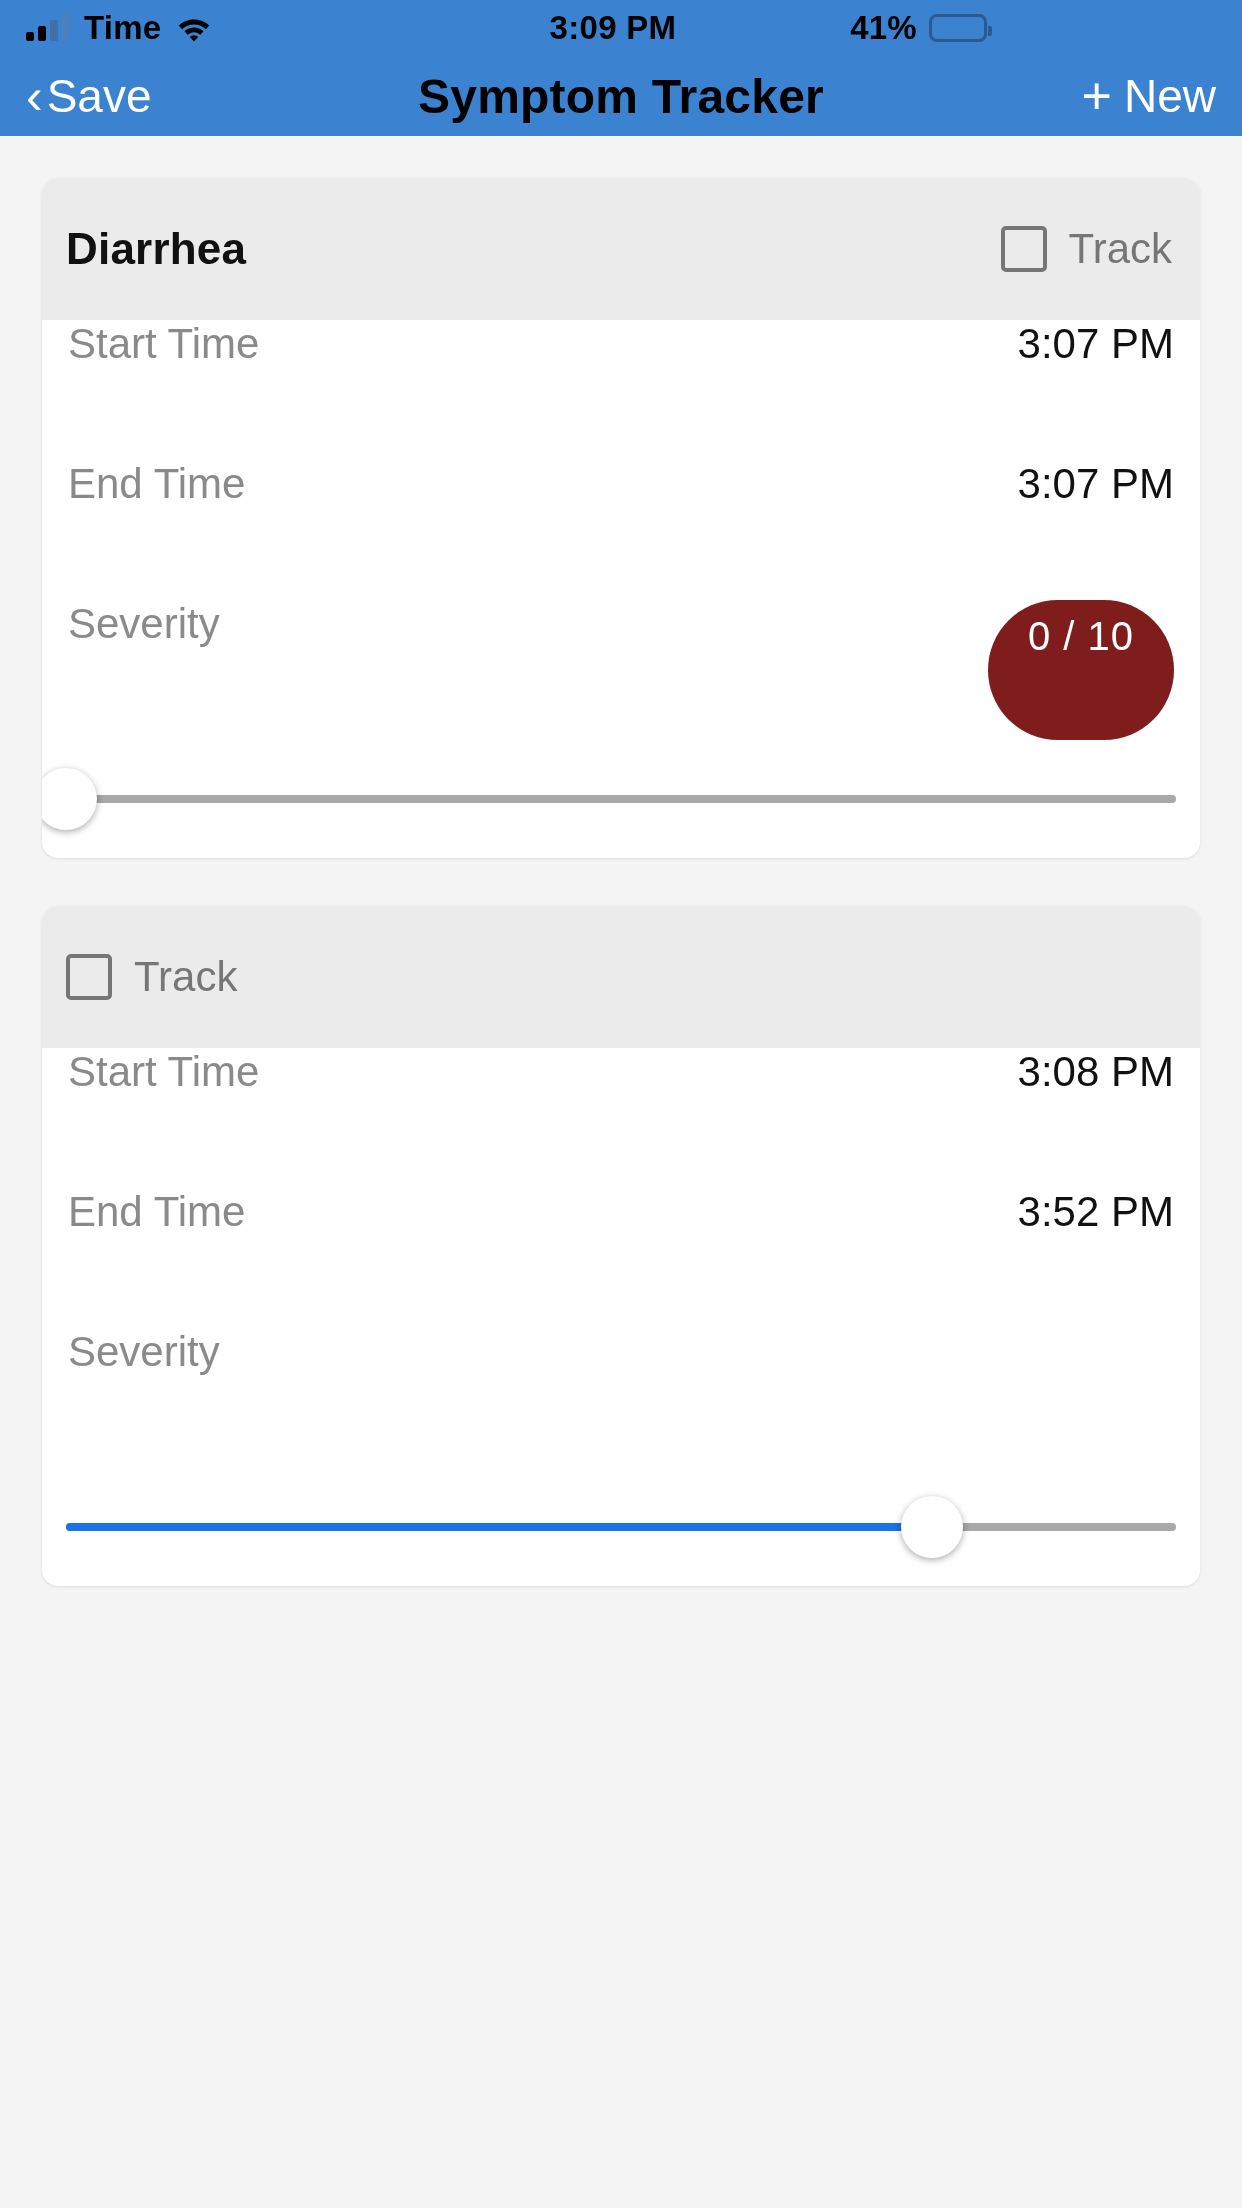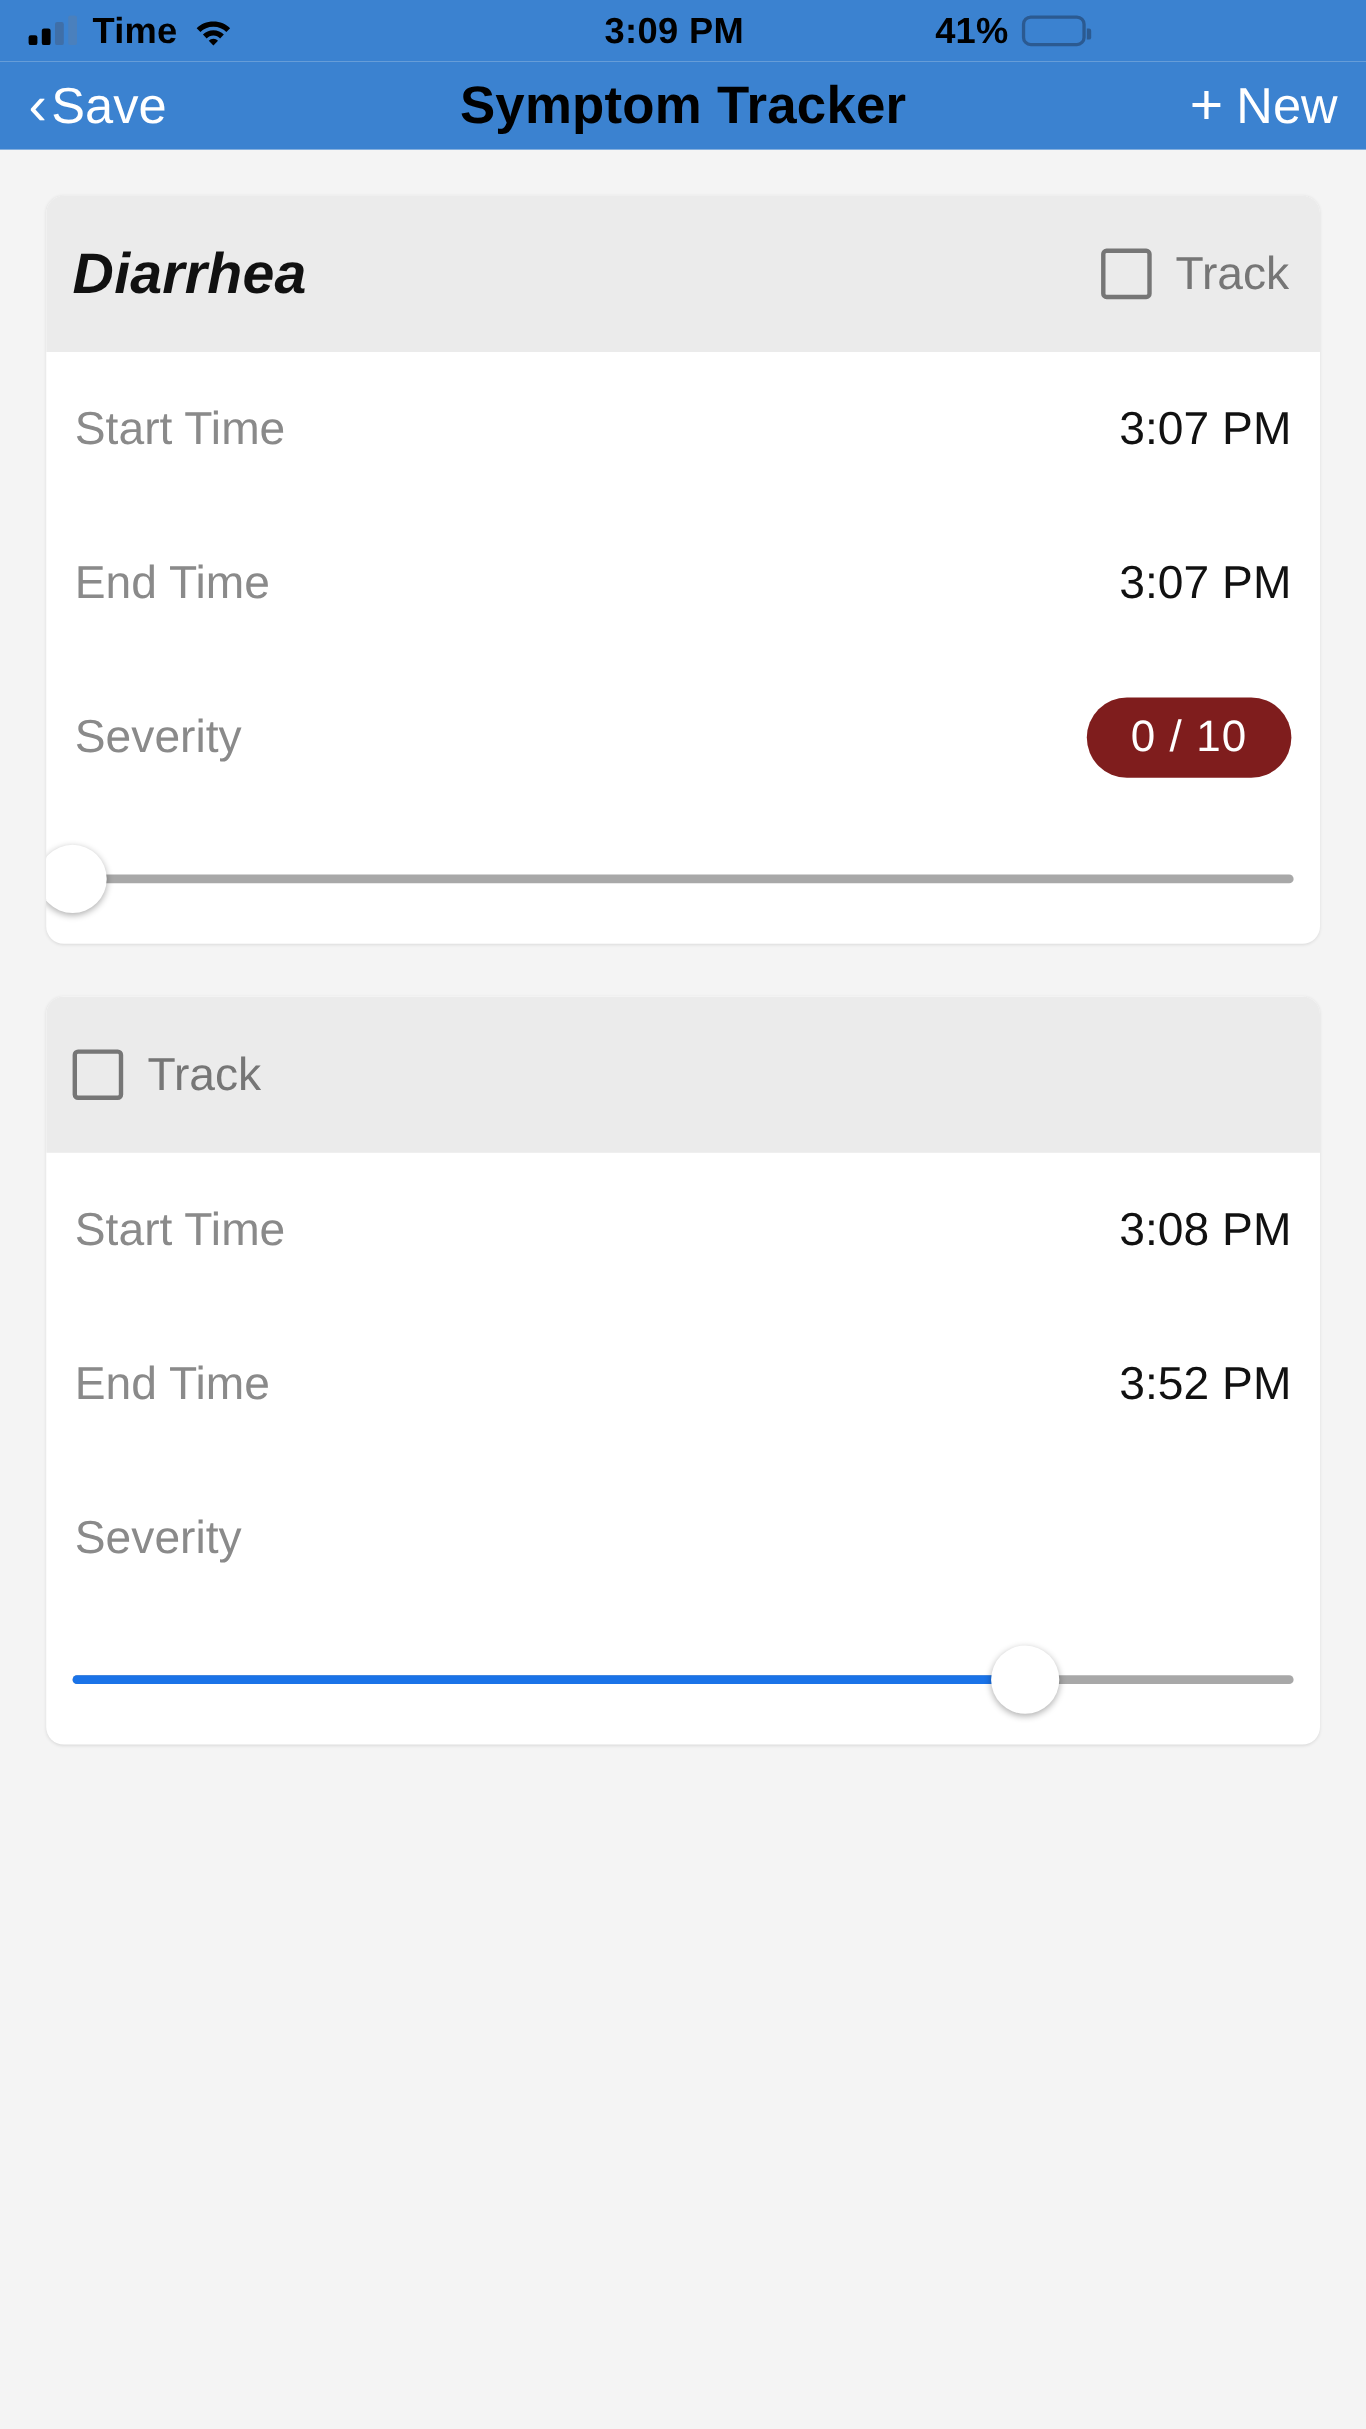"Diarrhea" .card-title { font-size: 52px -> 44px; font-style: italic -> none }
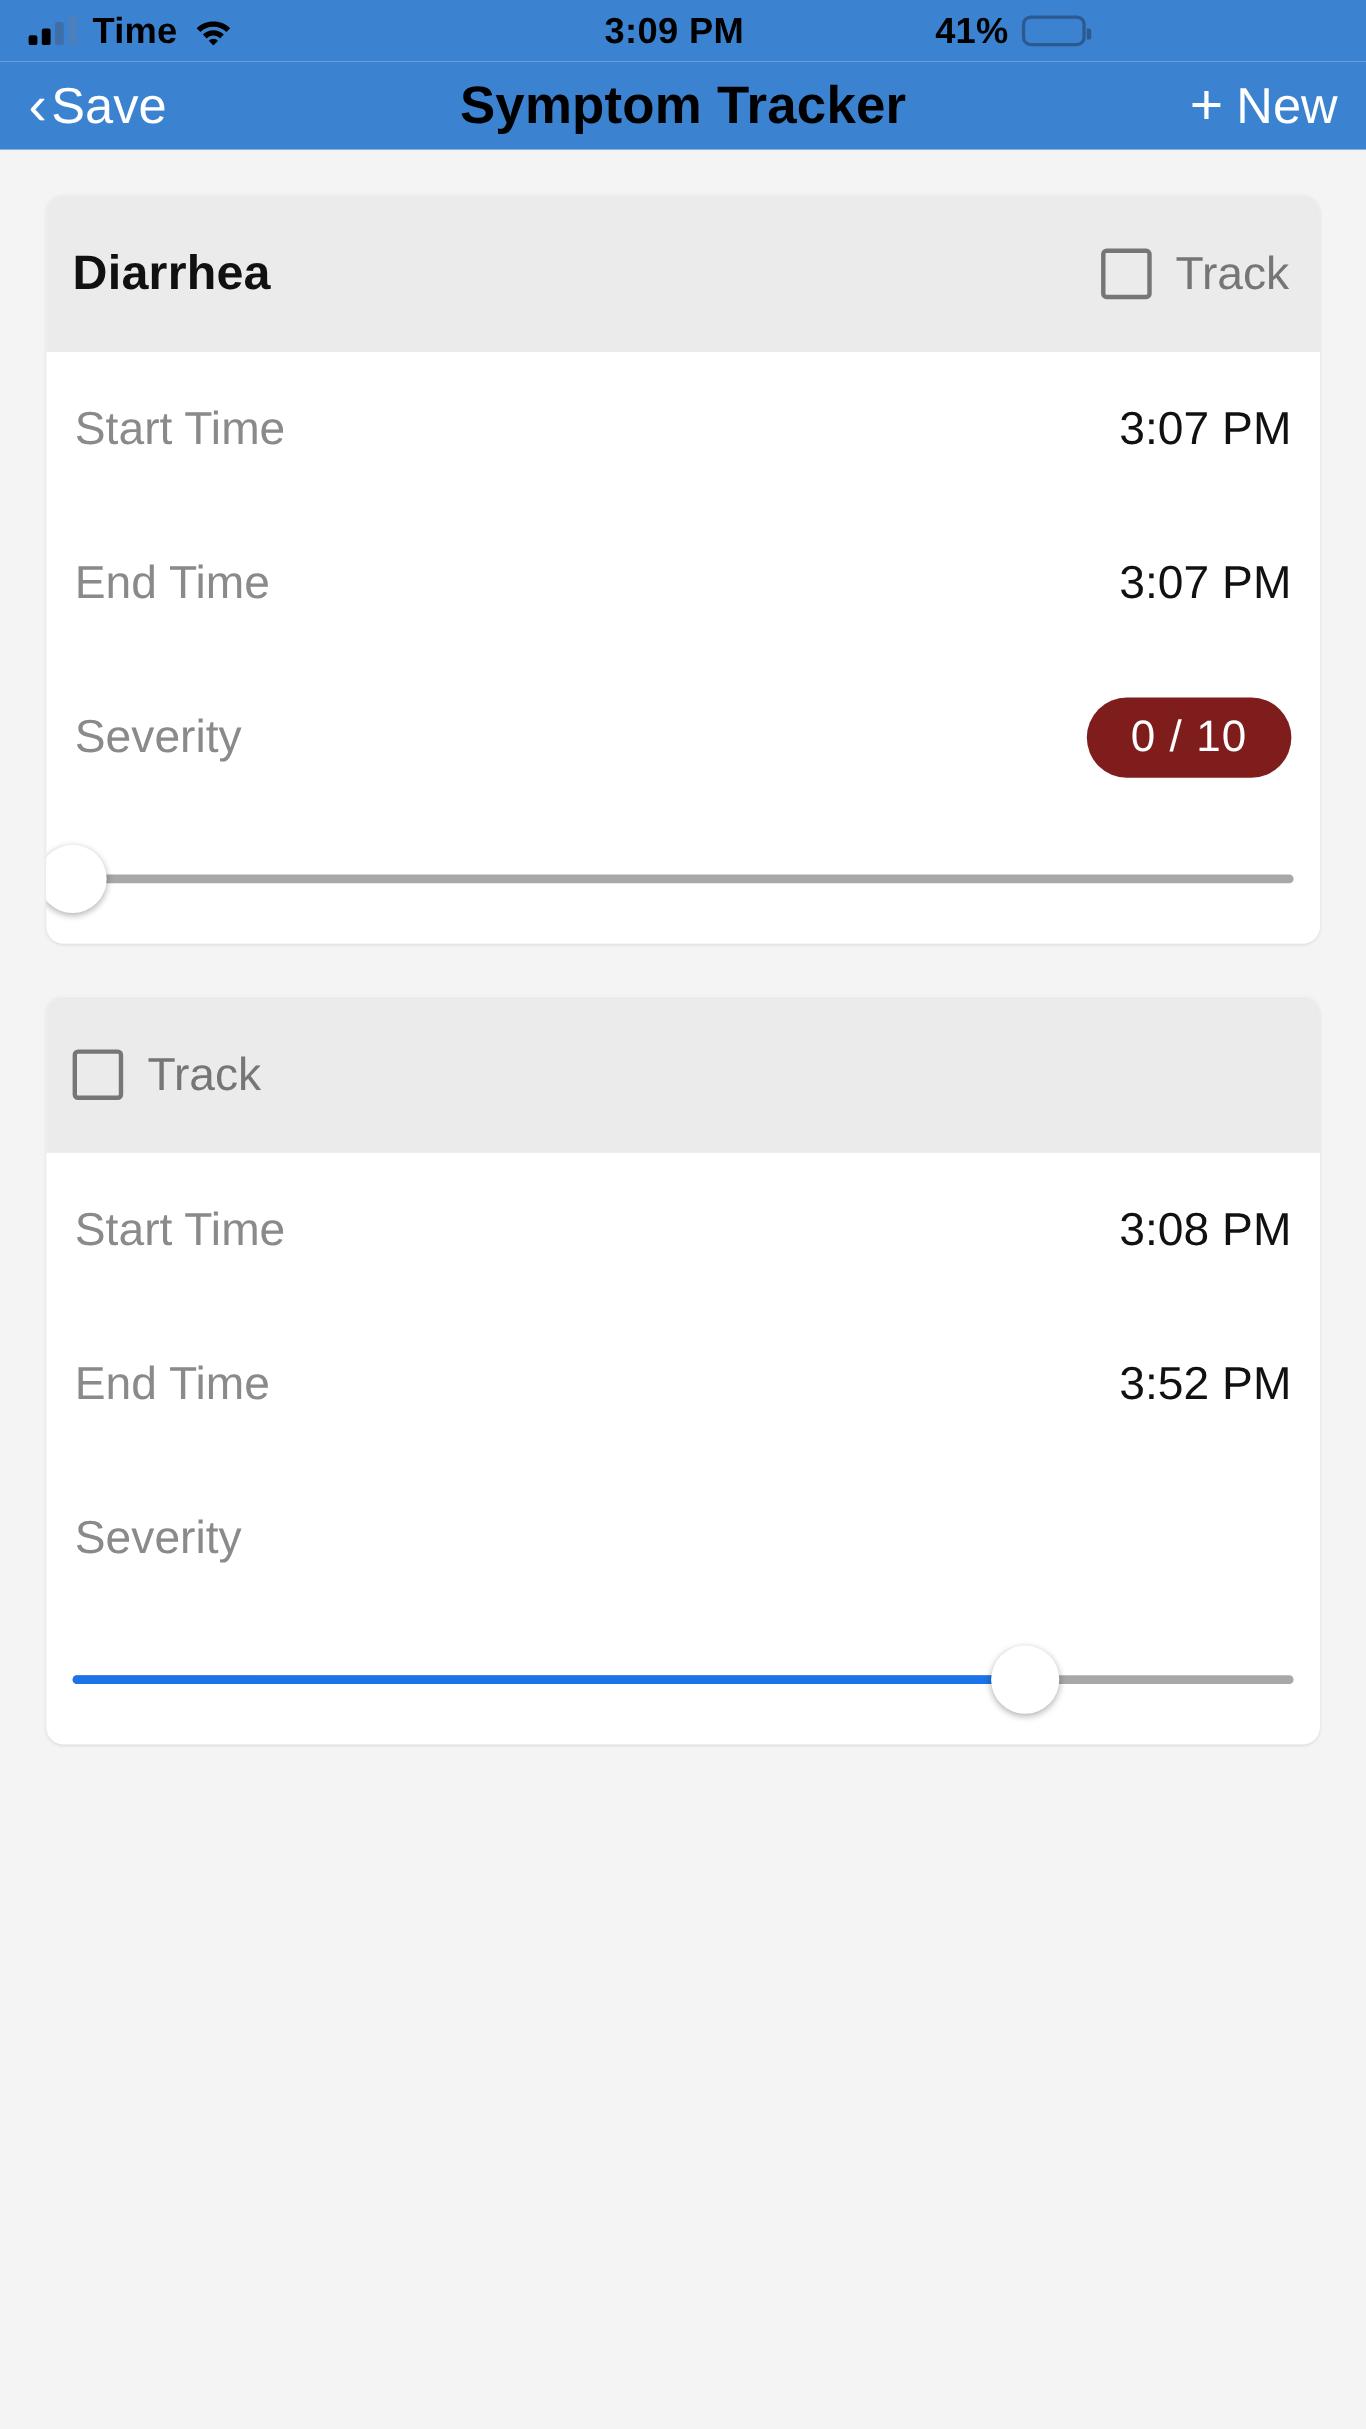"Start Time" .row { align-items: center -> none }
